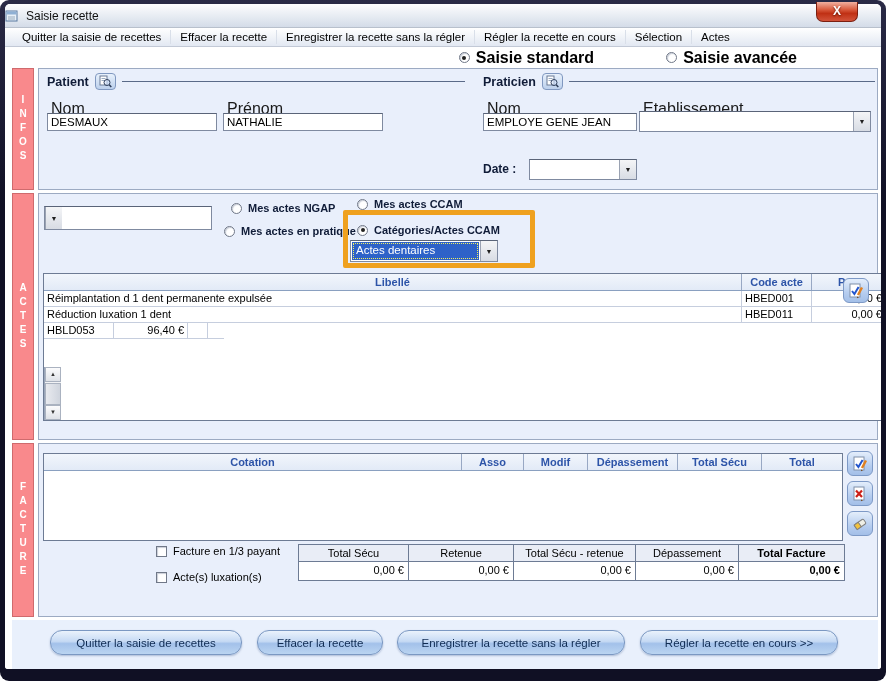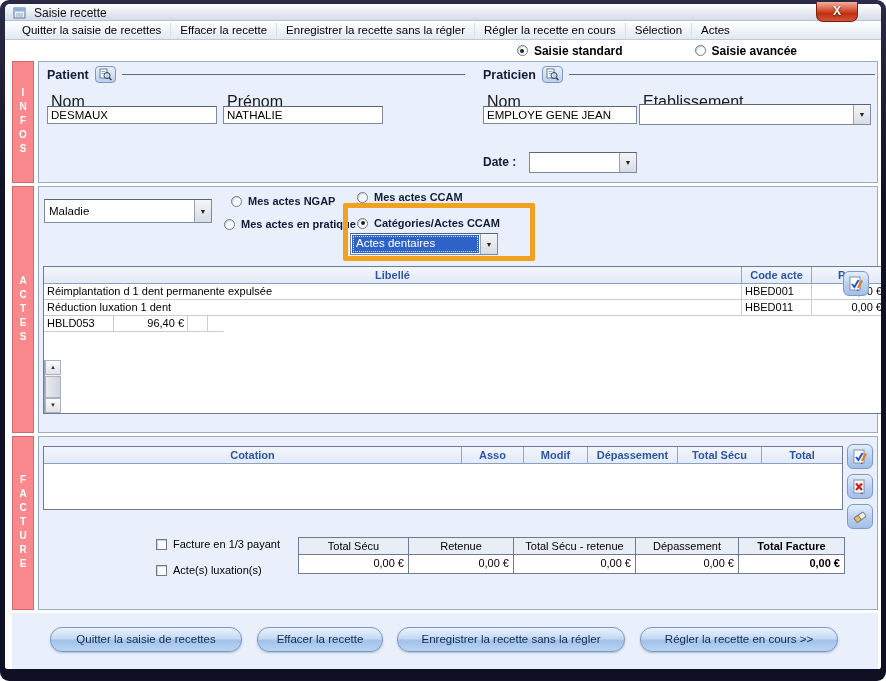"Saisie recette" .titlebar { align-items: flex-end -> center; height: 17px -> 24px; padding-left: 8px -> none }
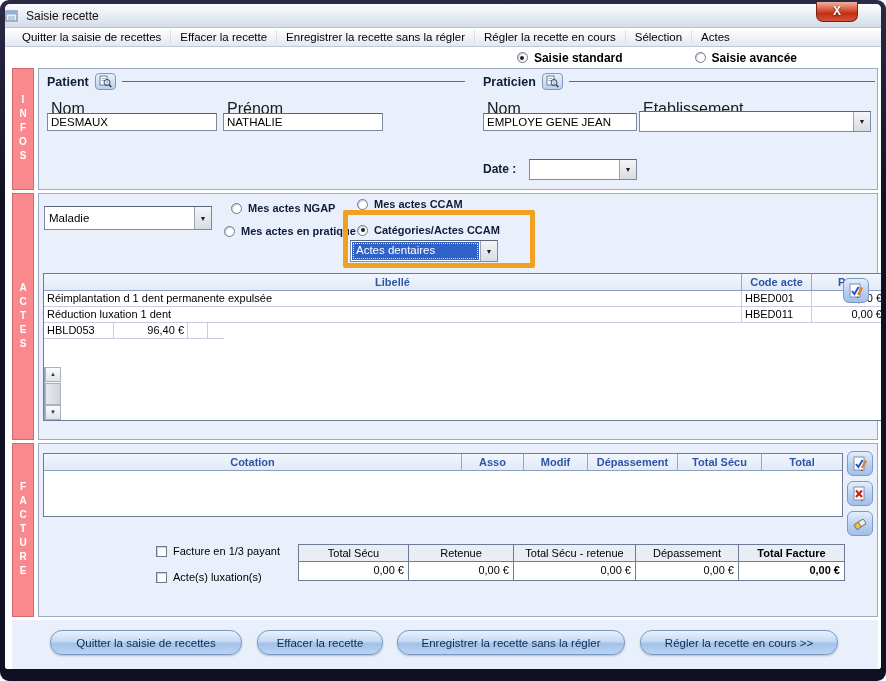"Saisie standard" .mode-strip label { font-size: 12px -> 16px }
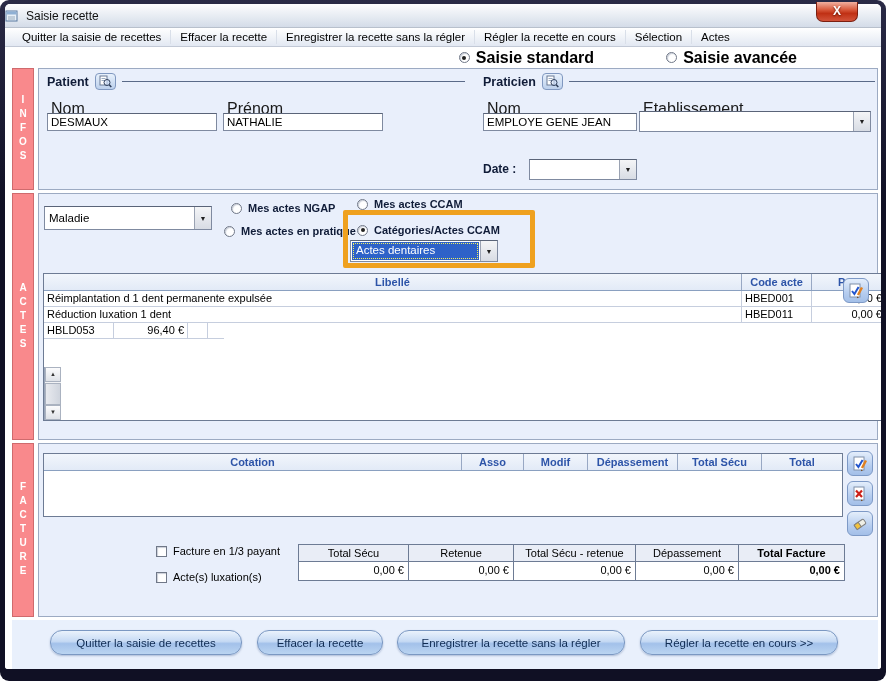"Maladie" span.combo-text { html: <span>Maladie</span> -> none }
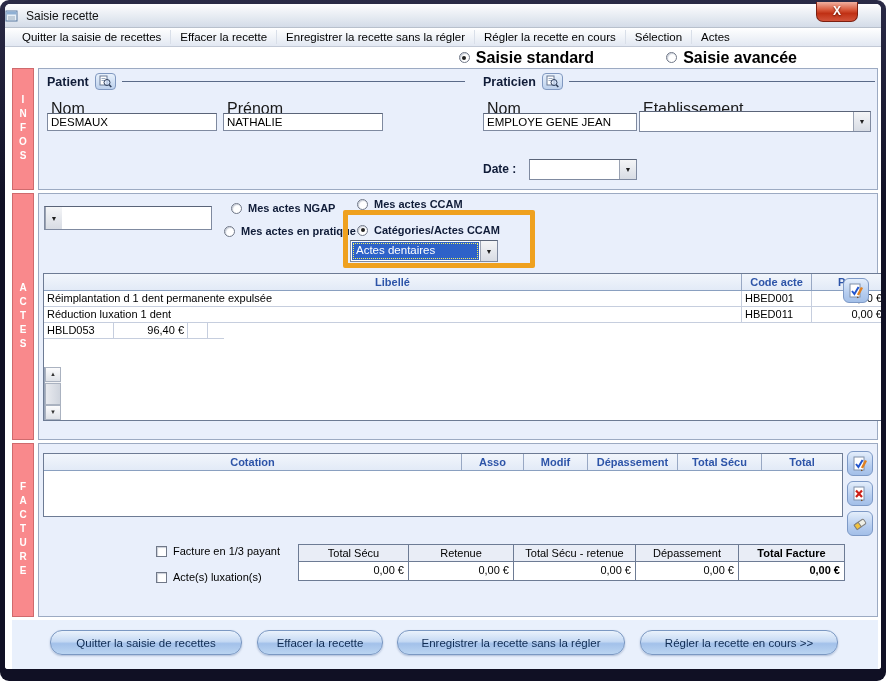"Cotation" div.dtable { height: 64px -> 88px }
